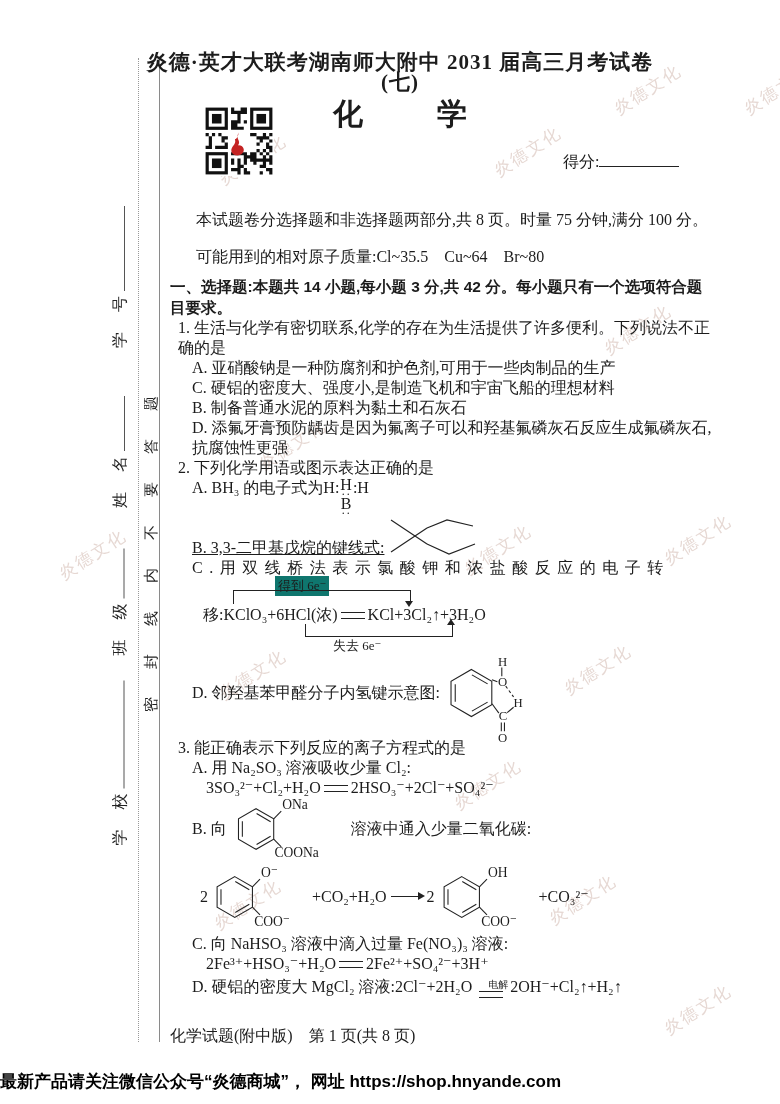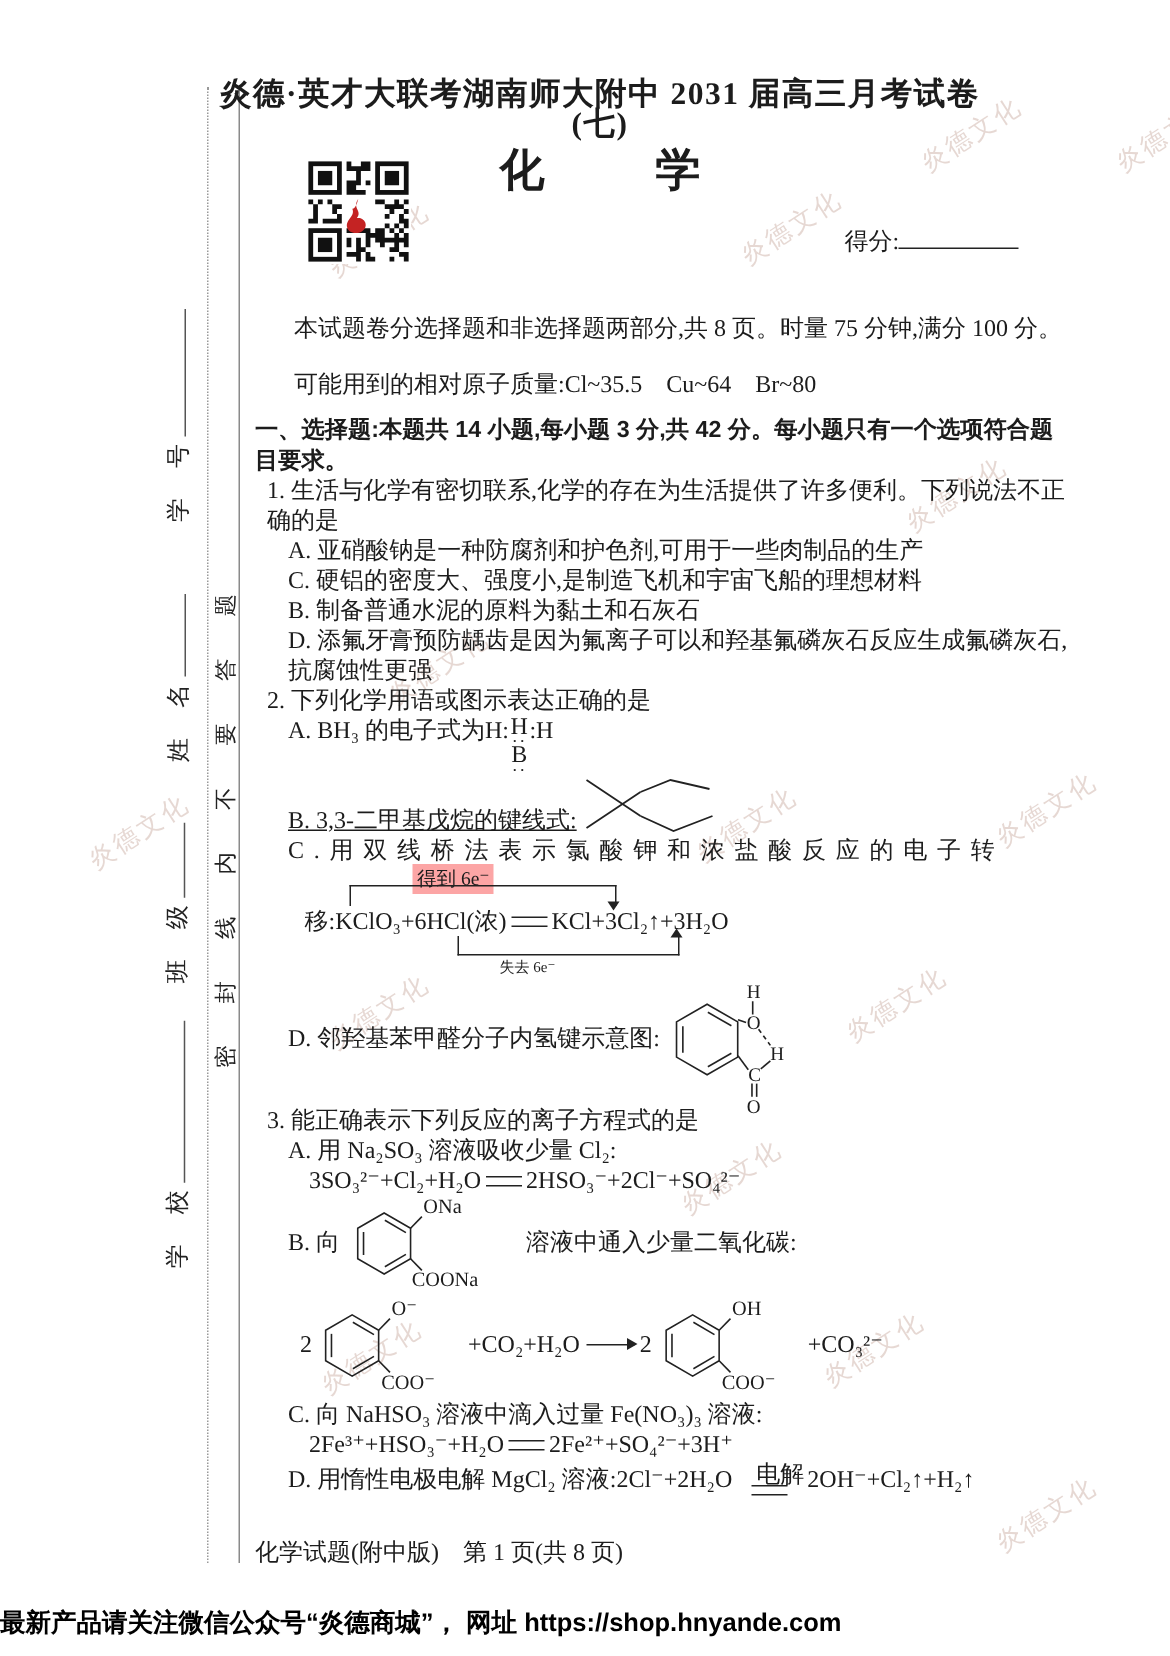"得到 6e⁻" .b-gain { background: #fca5a5 -> #0f766e }
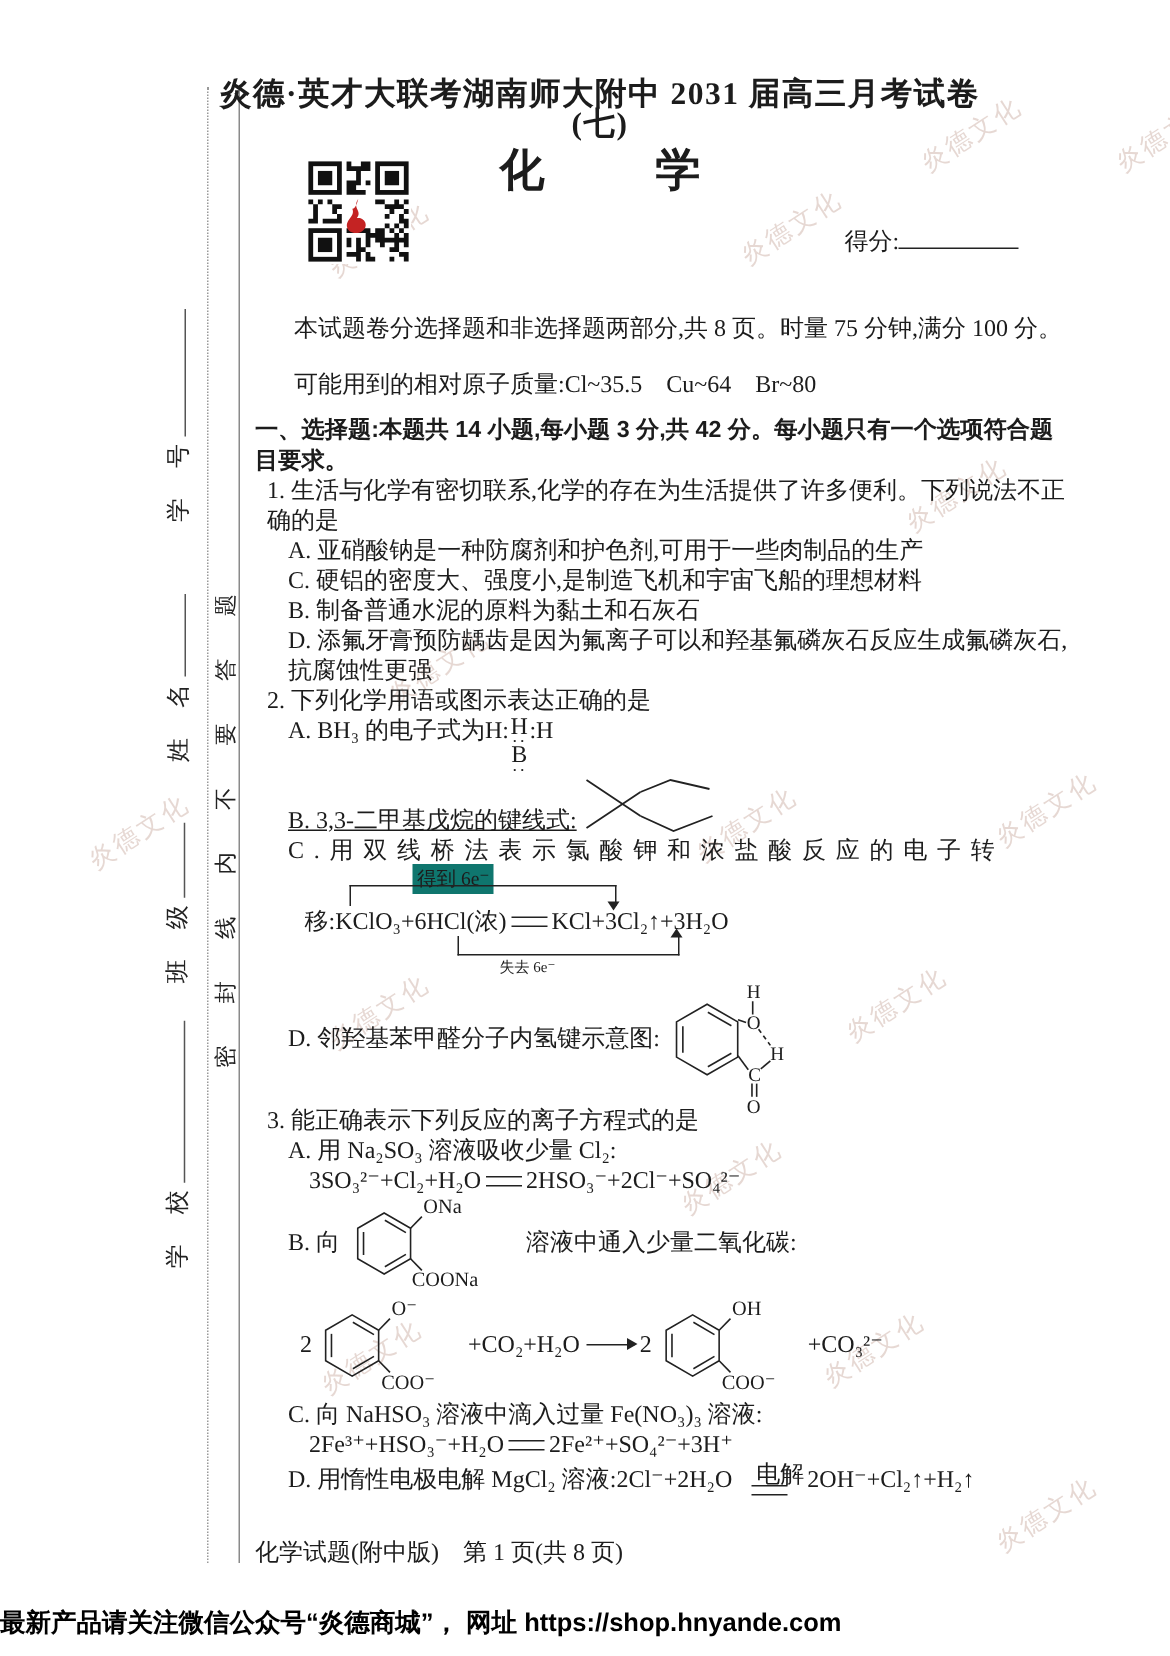"失去 6e⁻" .b-lose { font-size: 10px -> 13px }
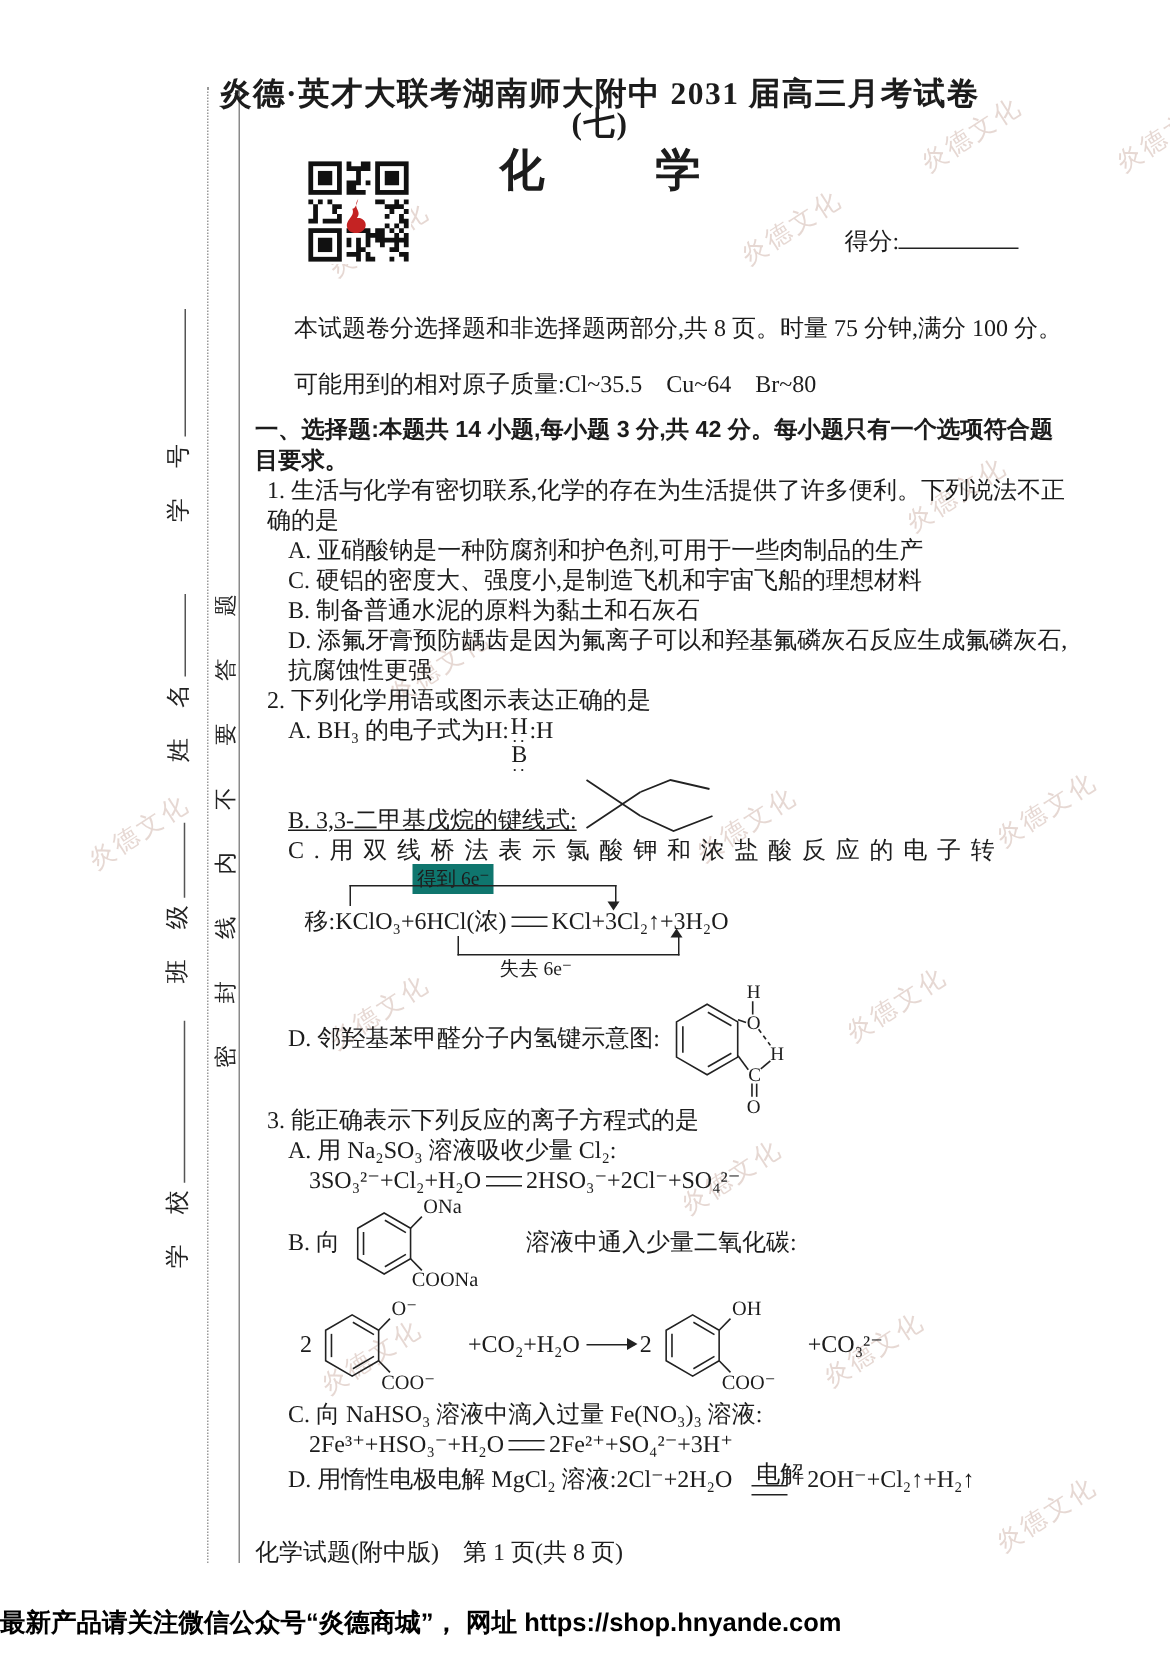"D. 用惰性电极电解 MgCl₂ 溶液:2Cl⁻+2H₂O" span { text: 用惰性电极电解 -> 硬铝的密度大 }
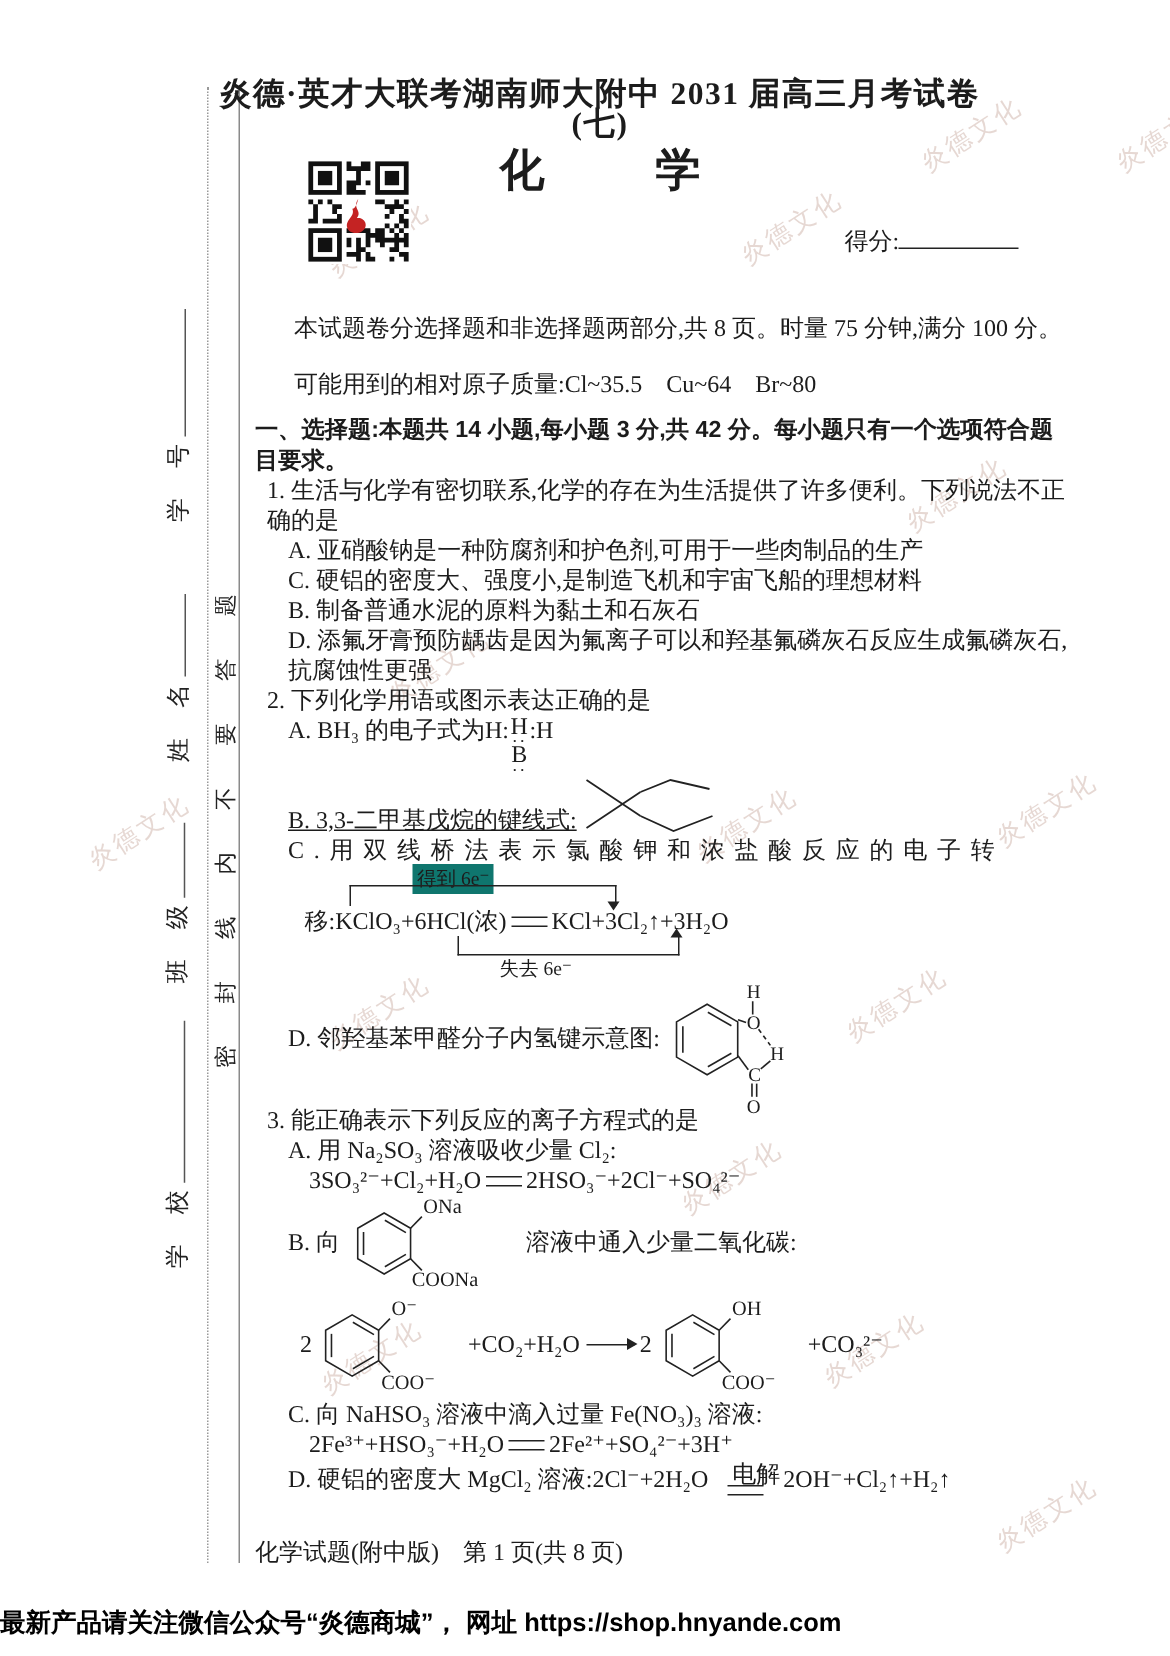"电解" .over-eq .lbl { font-size: 16px -> 10px }
